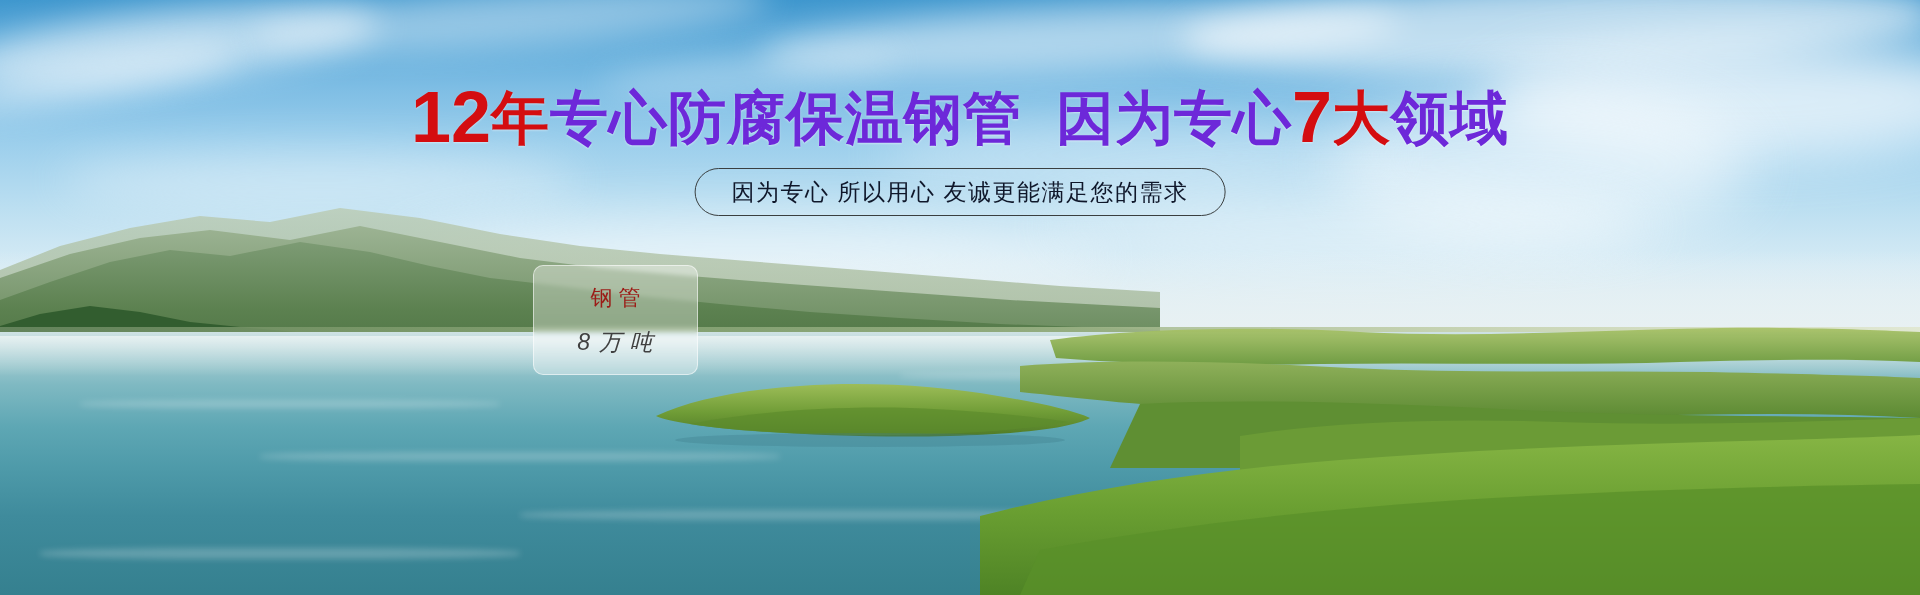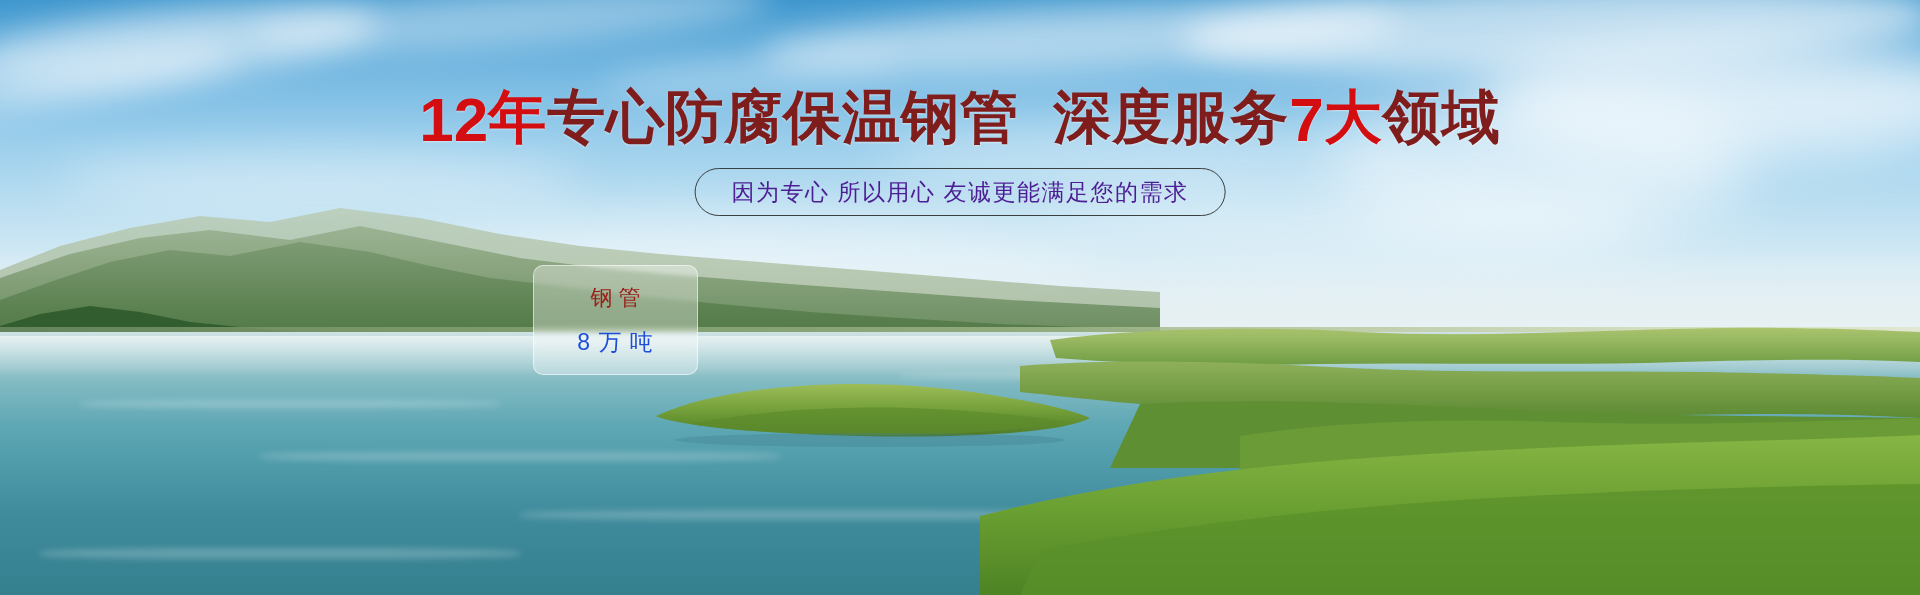"12" .hl-num { font-size: 62px -> 72px }
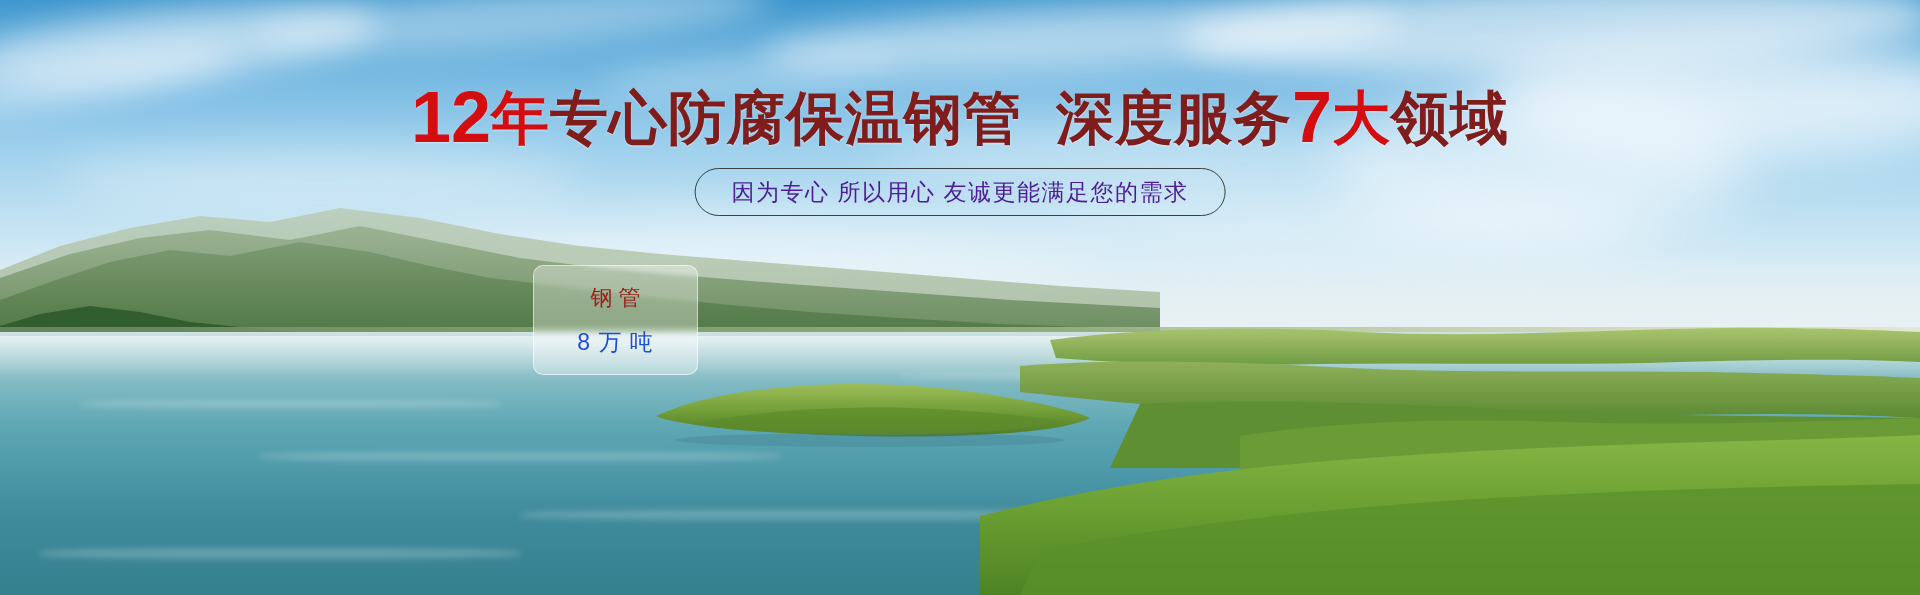"专心防腐保温钢管" .hl-dark { color: #7f1d1d -> #6d28d9 }
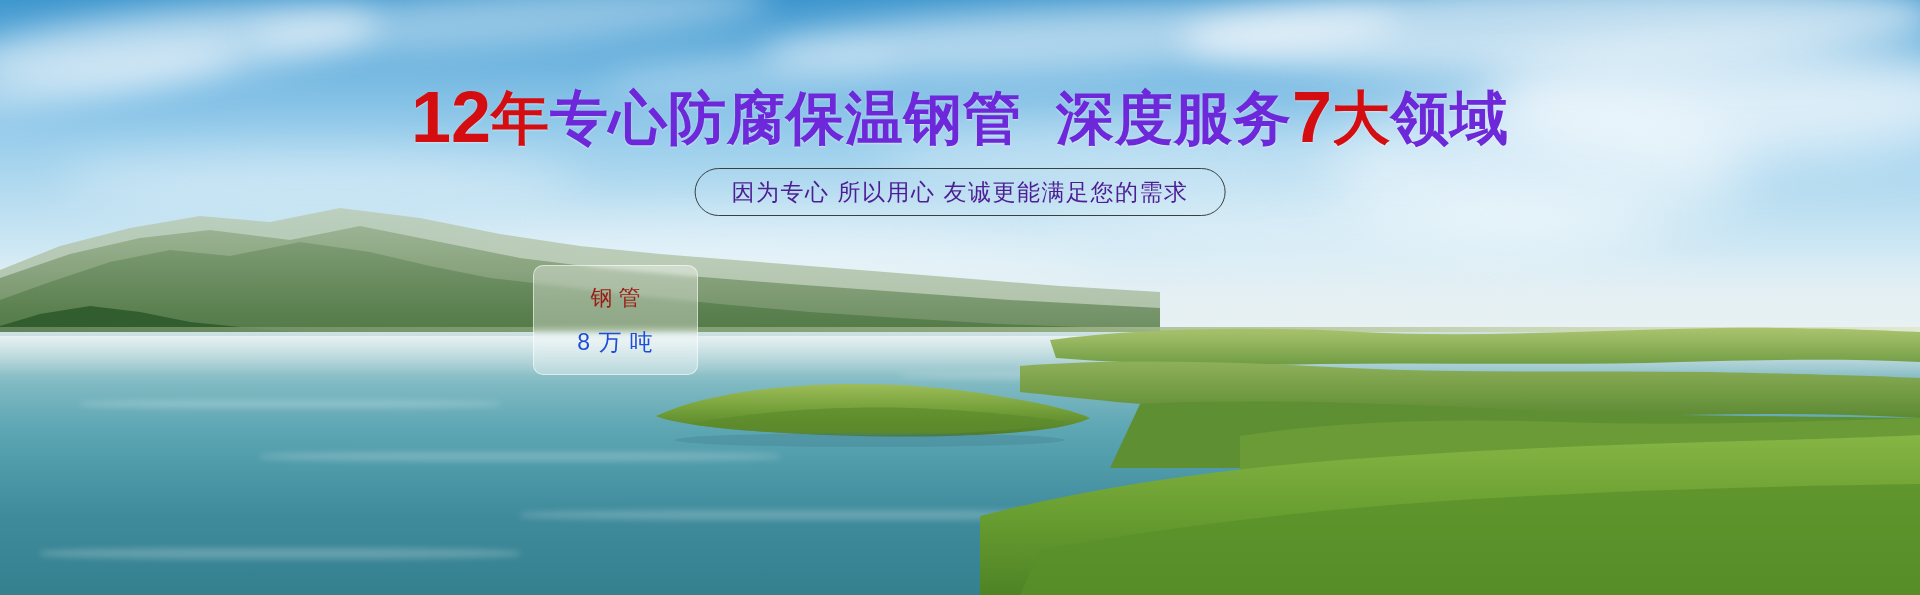"深度服务" span.hl-dark { text: 深度服务 -> 因为专心 }
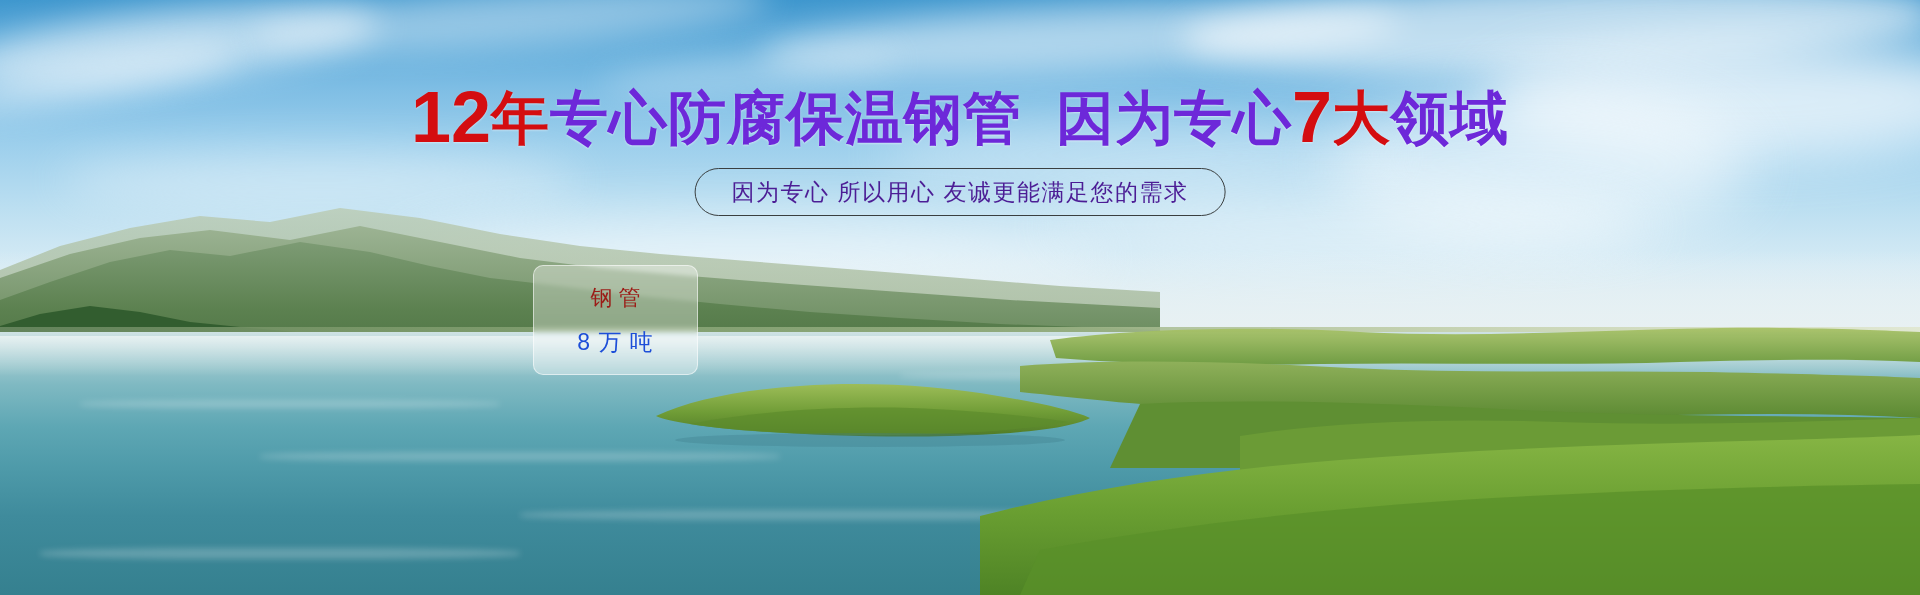"因为专心 所以用心 友诚更能满足您的需求" .subtitle-pill { color: #4c1d95 -> #0f172a }
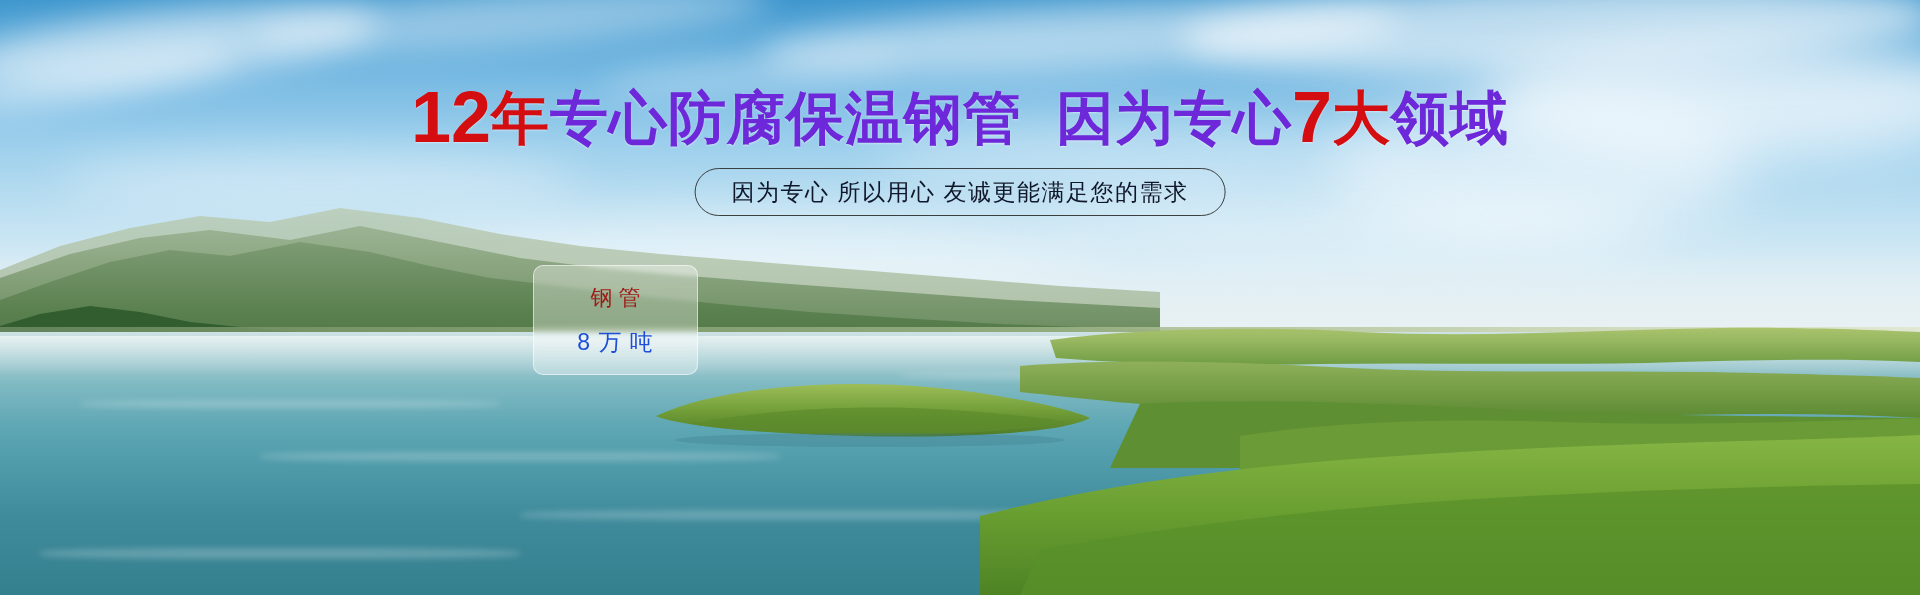"8 万 吨" .card-value { color: #1d4ed8 -> #404040; font-style: none -> italic }
